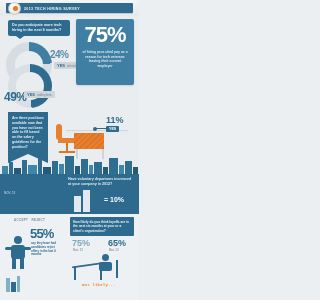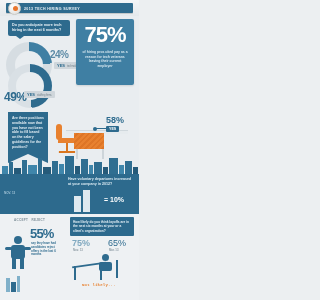"58%" div.s58 { text: 58% -> 11% }
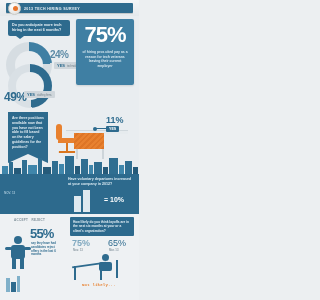"65%" .pct-b { font-weight: normal -> bold }
